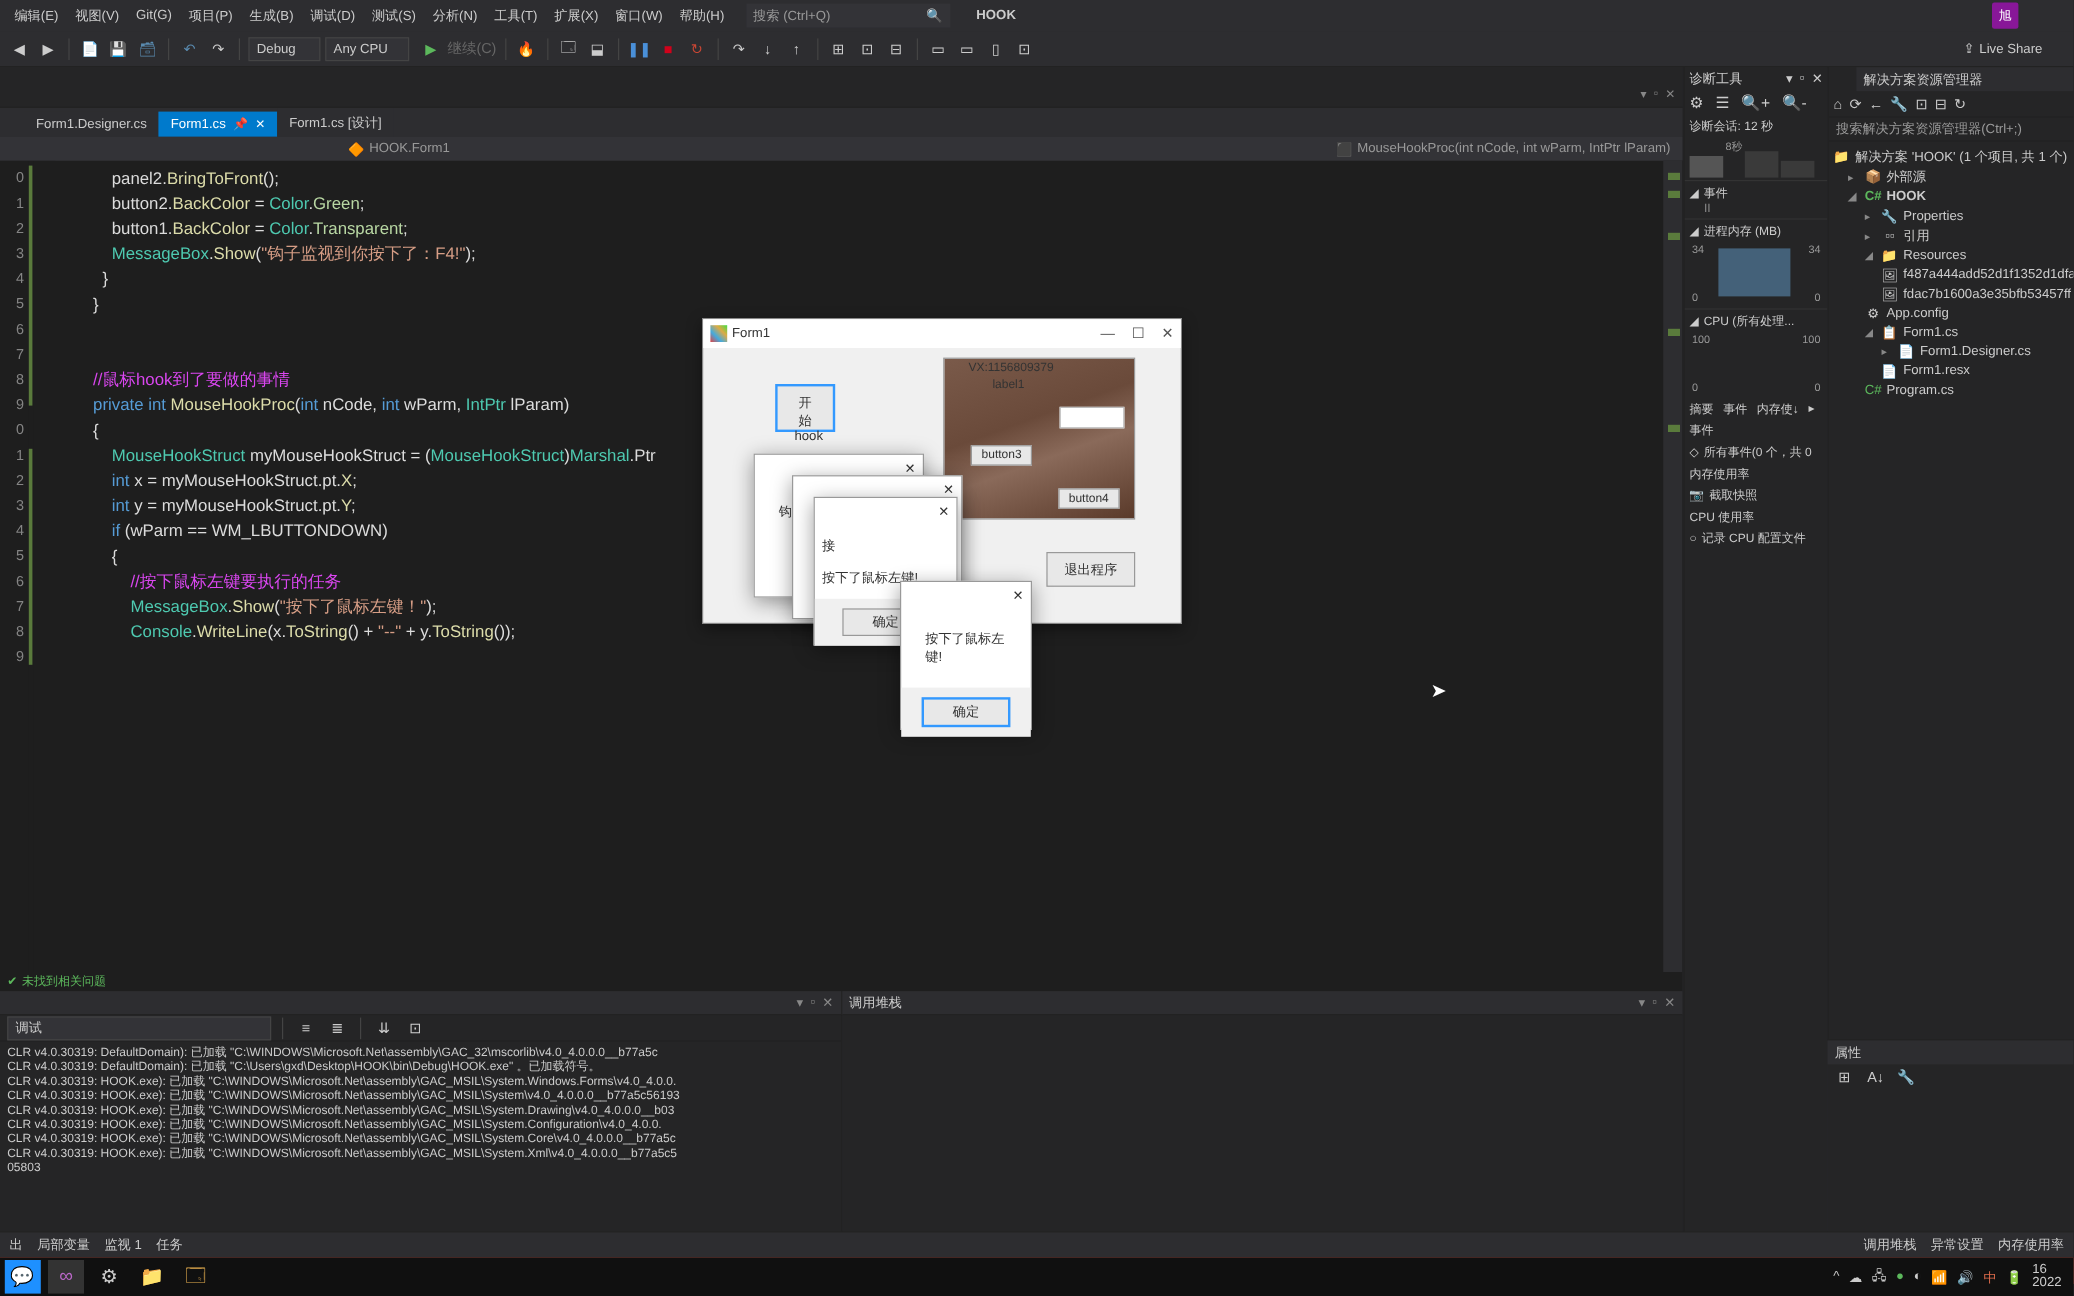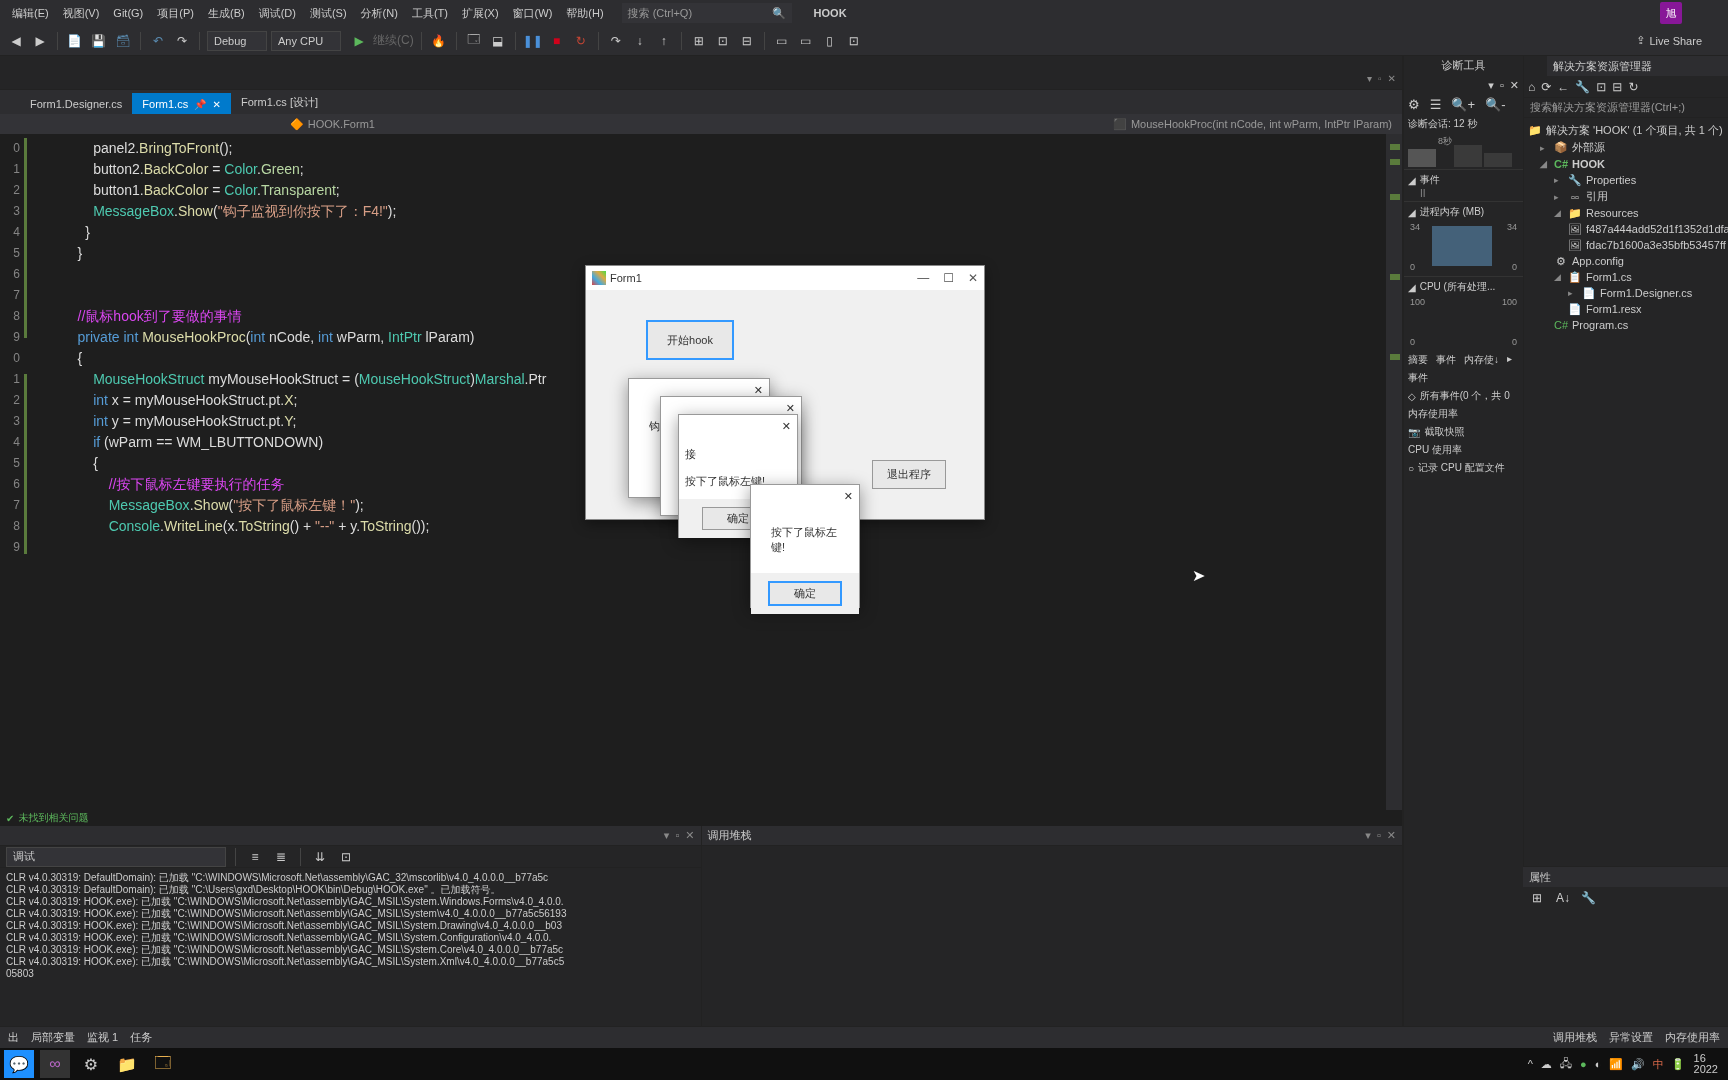"诊断工具" .diag-header { flex-direction: column -> none }
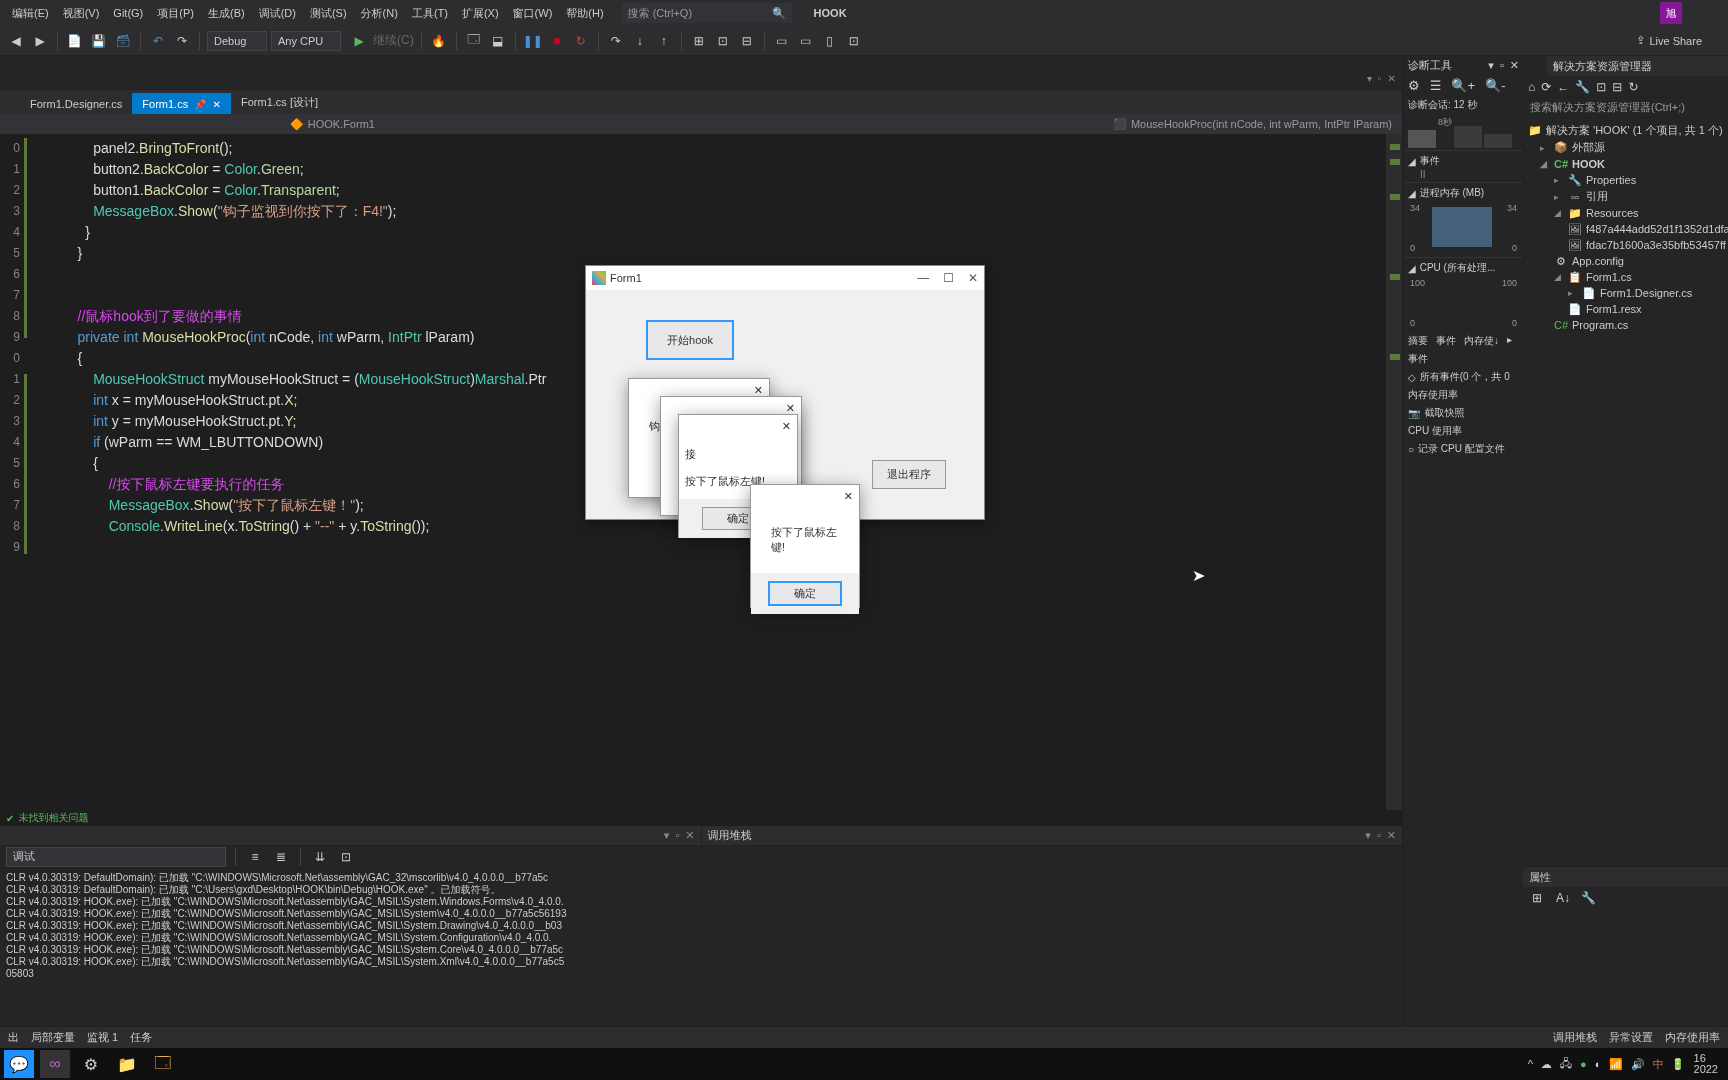"VX:1156809379" div.wf-photo { html: none -> <div> <div>VX:1156809379</div> <div>label1</div> <div></div> <div>button3</div> <div>button4</div> </div> }
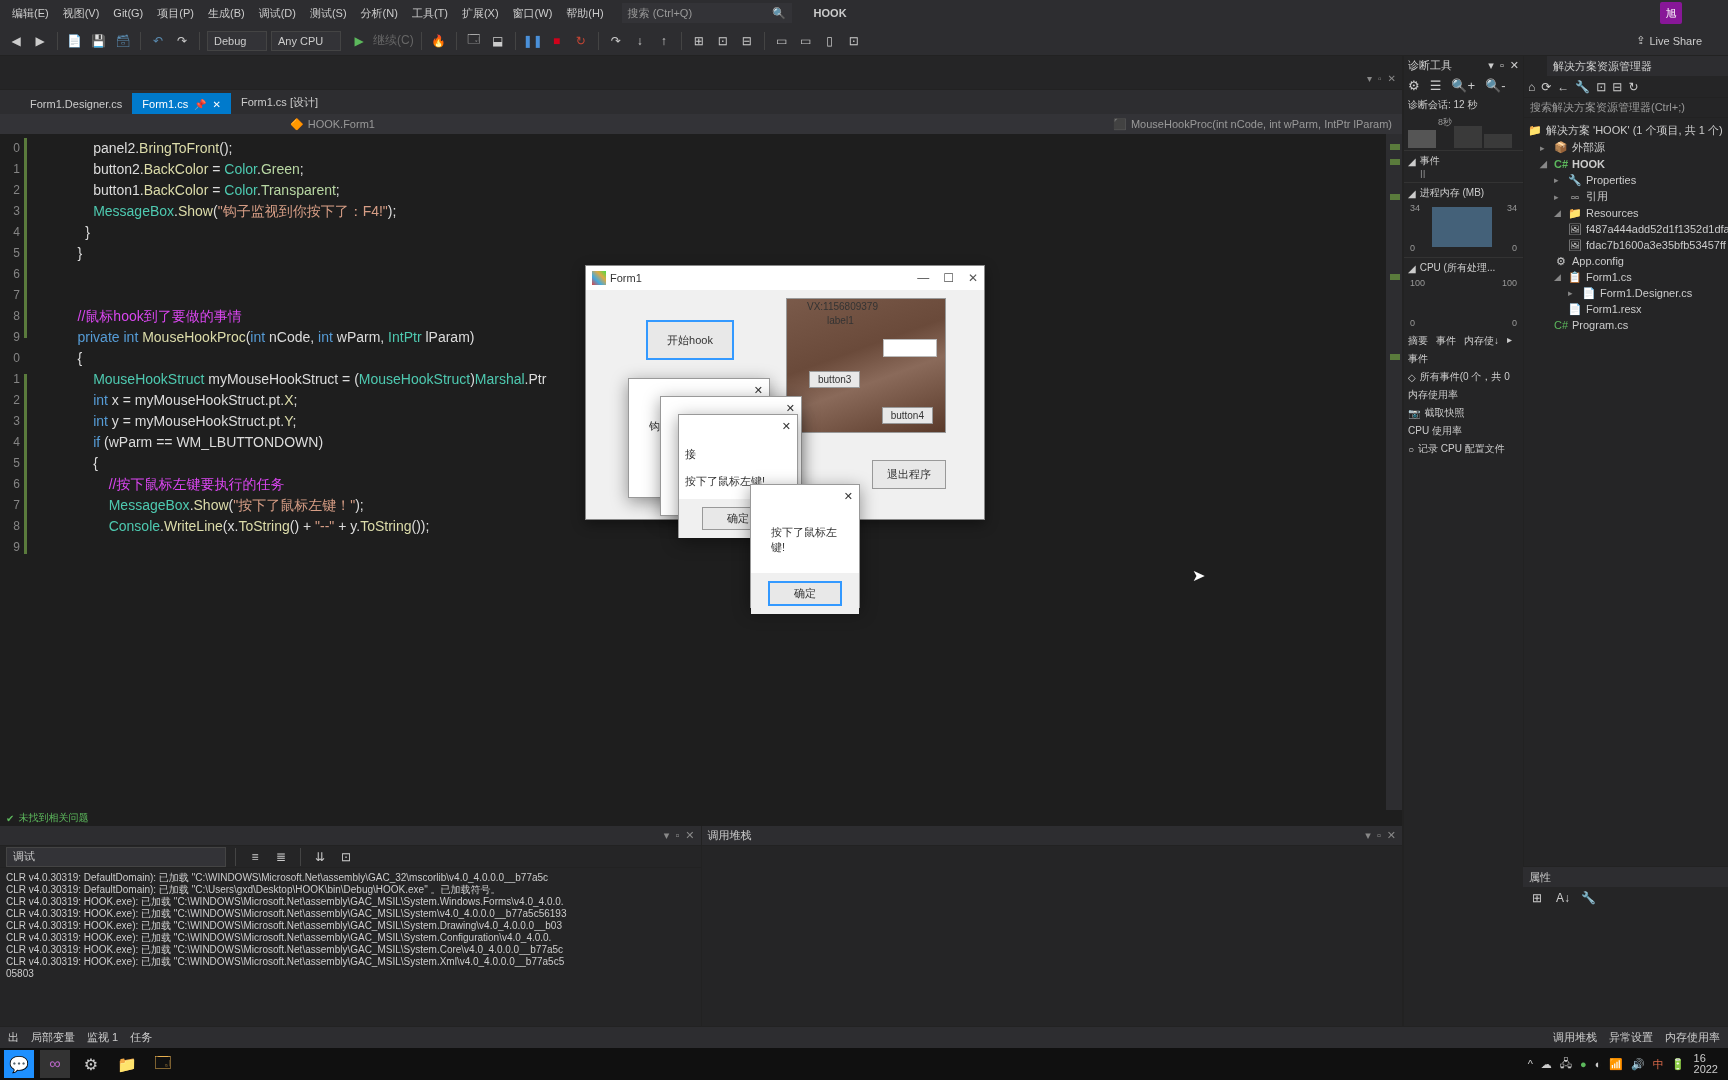"开始hook" button.wf-btn { width: 88px -> 50px }
